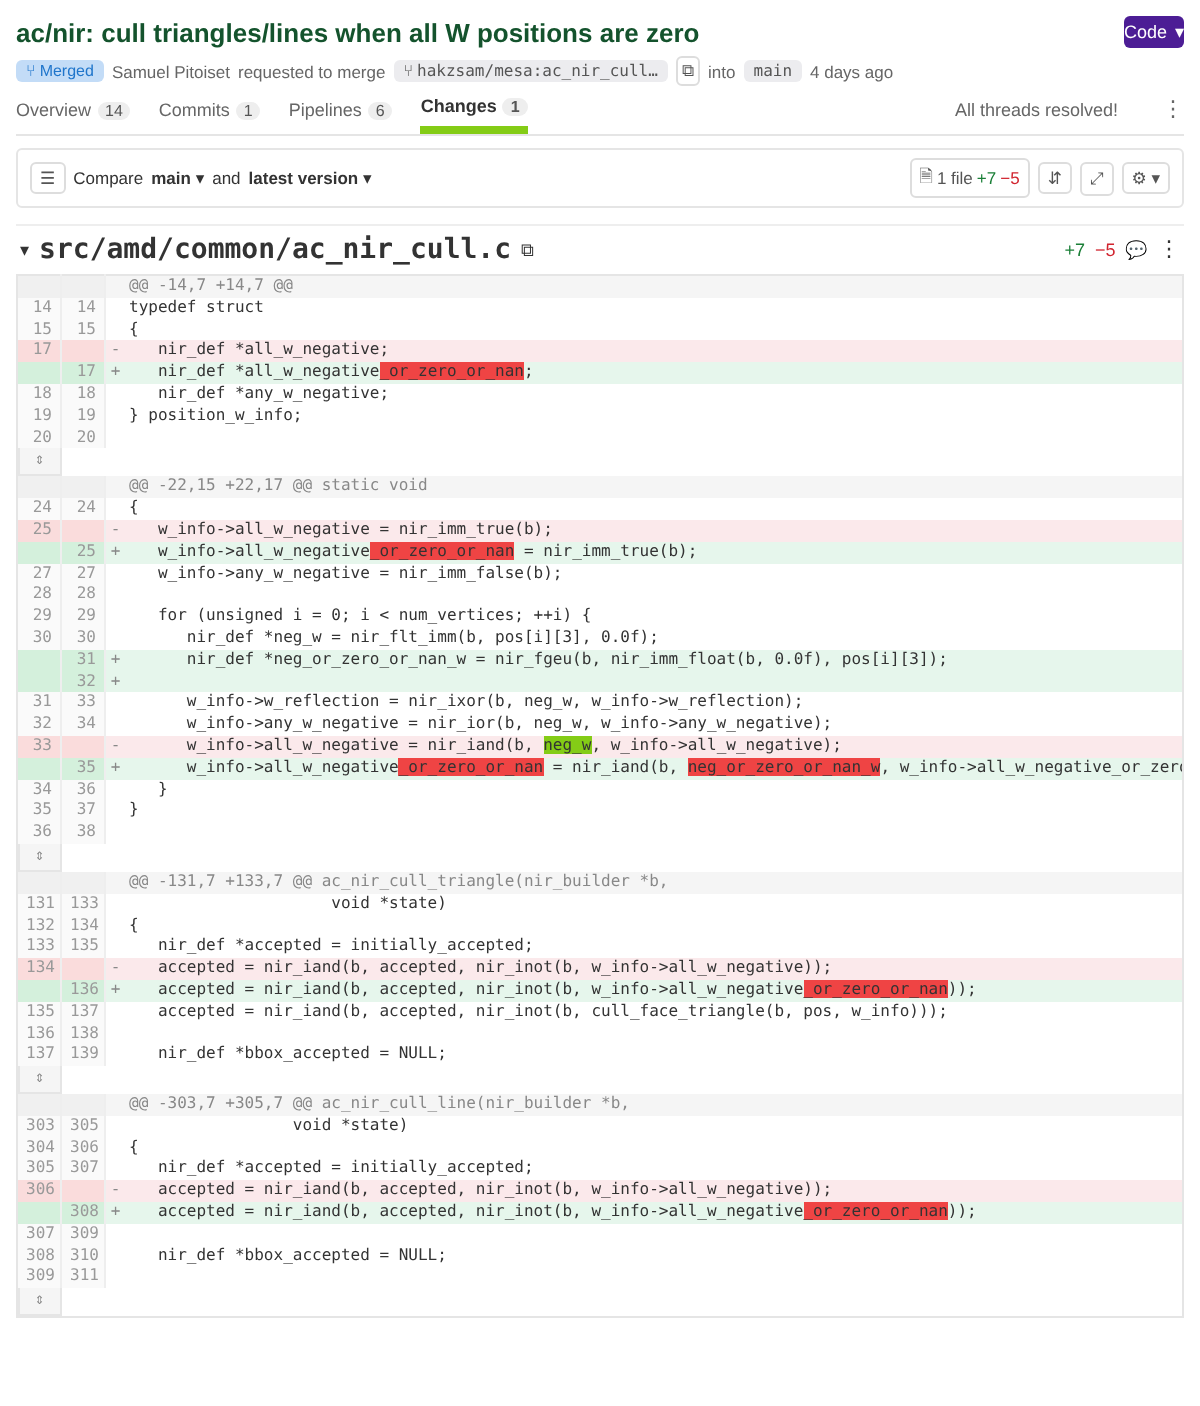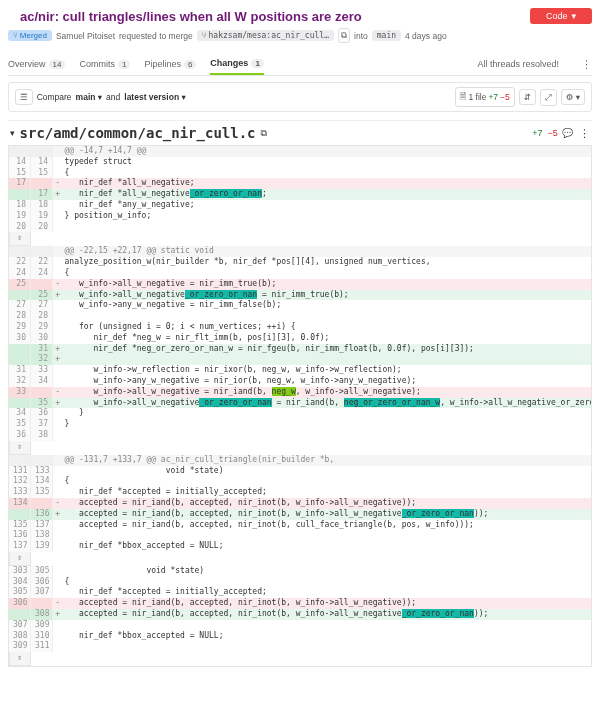"ac/nir: cull triangles/lines when all" .title { color: #701a75 -> #14532d; margin-left: 12px -> none }
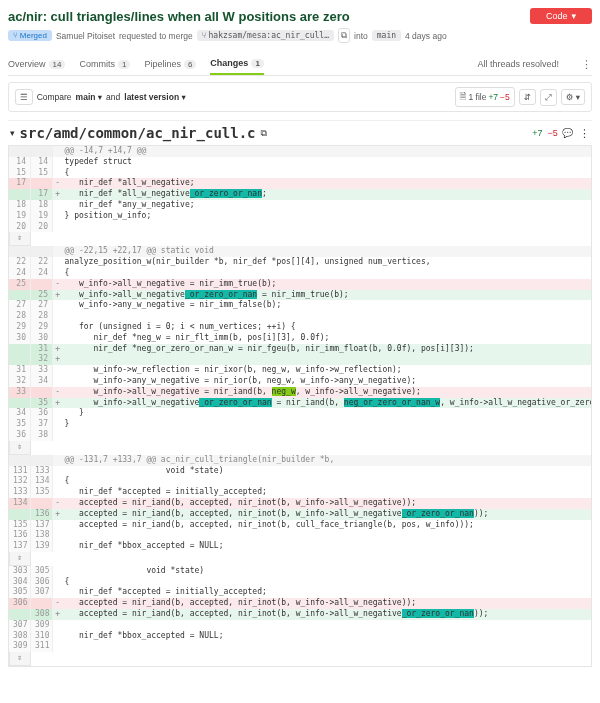"Code" .code-btn { background: #ef4444 -> #4c1d95; padding: 3px 16px -> 3px 0 }
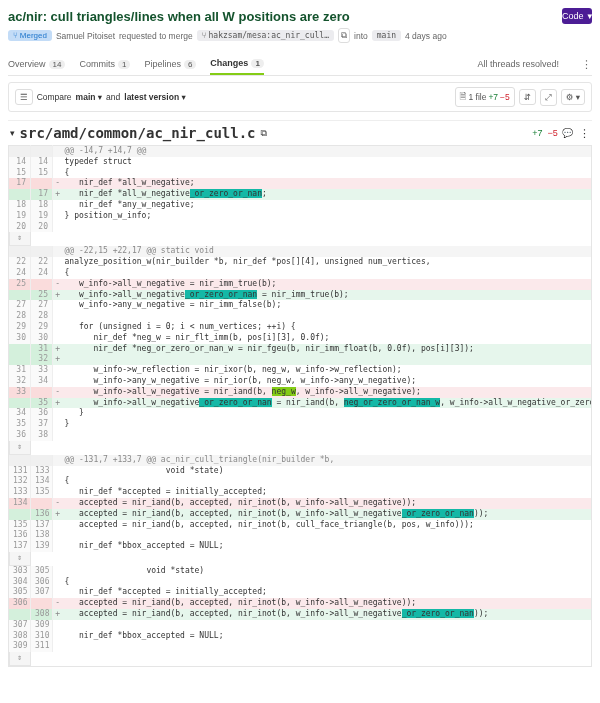"Overview" .tabs-row { margin-top: 10px -> none }
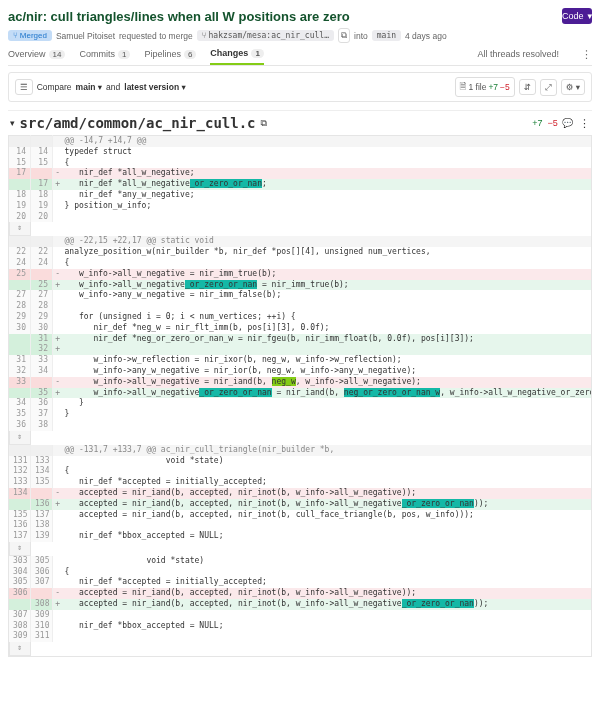"Changes" .tab.active { border-bottom: 2px solid #84cc16 -> 4px solid #84cc16 }
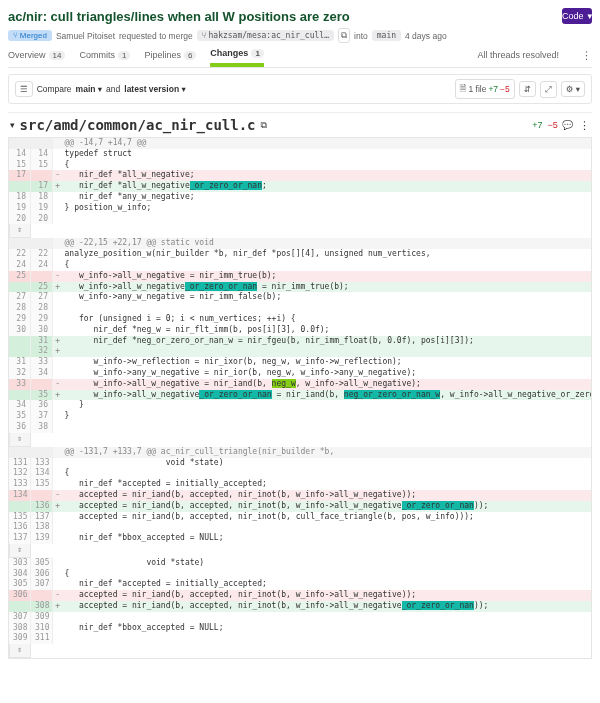"_or_zero_or_nan" .hl-add { background: #14b8a6 -> #ef4444 }
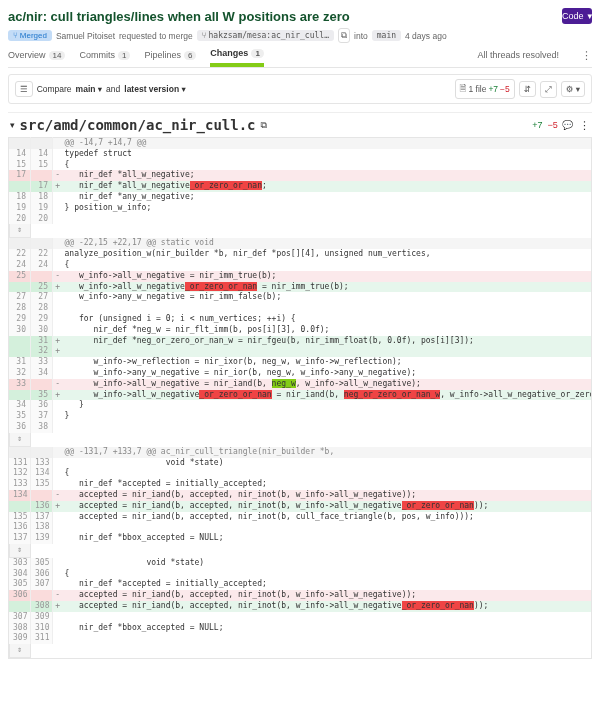"22" tr.ctx { html: <tr> <td>22</td> <td>22</td> <td></td> <td>analyze_position_w(nir_builder *b, nir_def *pos[][4], unsigned num_vertices,</td> </tr> -> none }
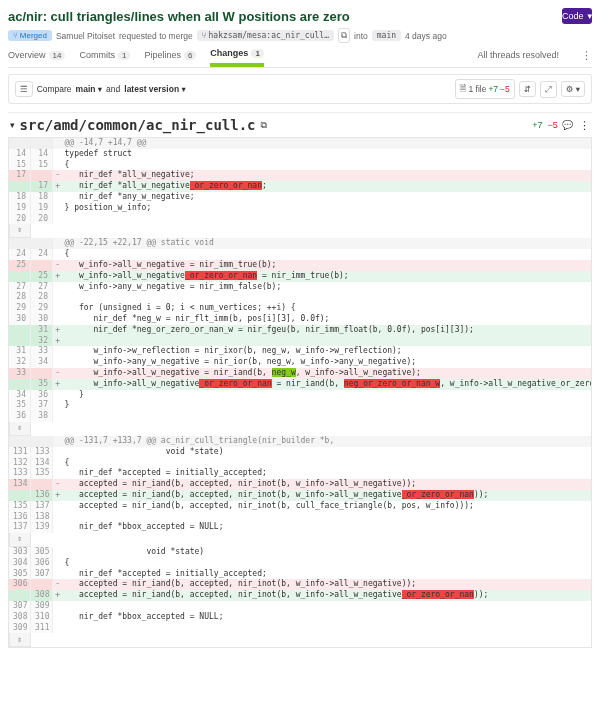"@@ -303,7 +305,7 @@" tr.hunk { html: none -> <tr> <td></td> <td></td> <td></td> <td>@@ -303,7 +305,7 @@ ac_nir_cull_line(nir_builder *b,</td> </tr> }
